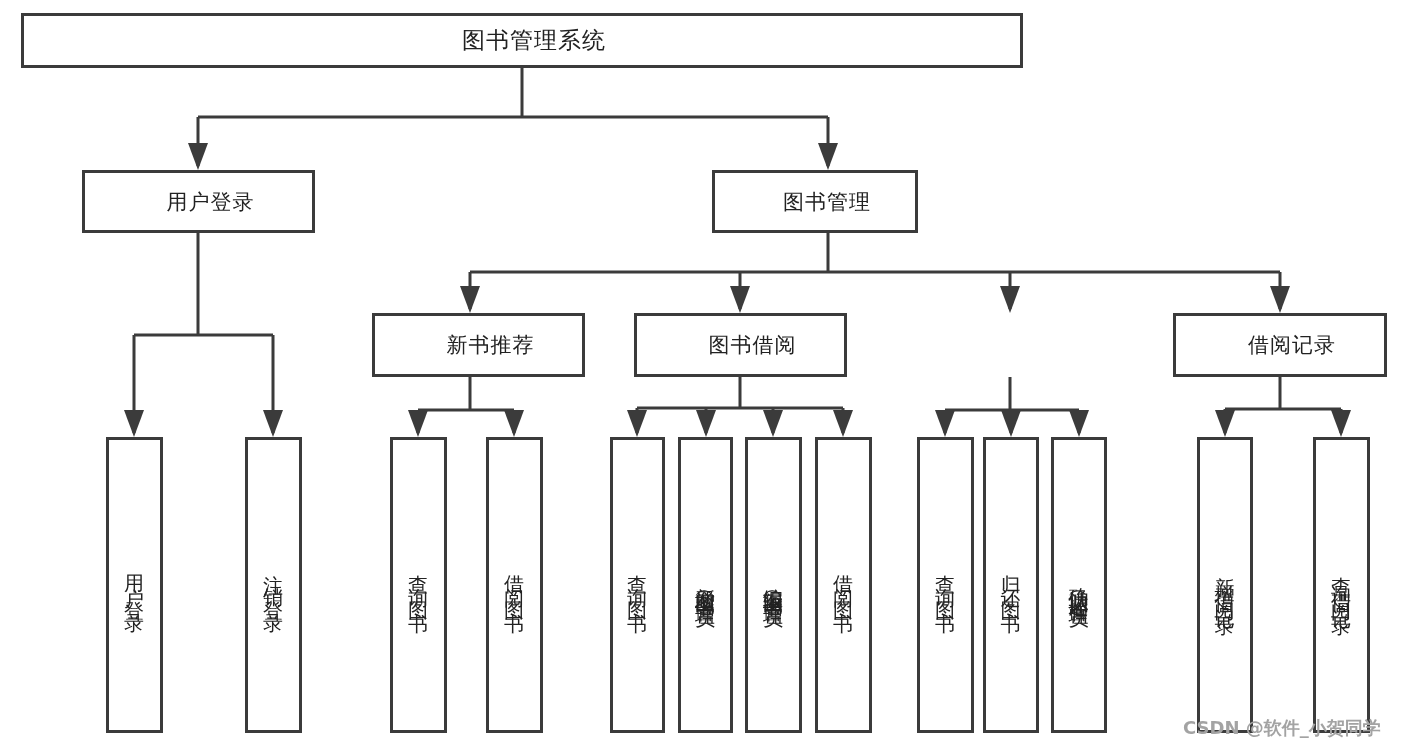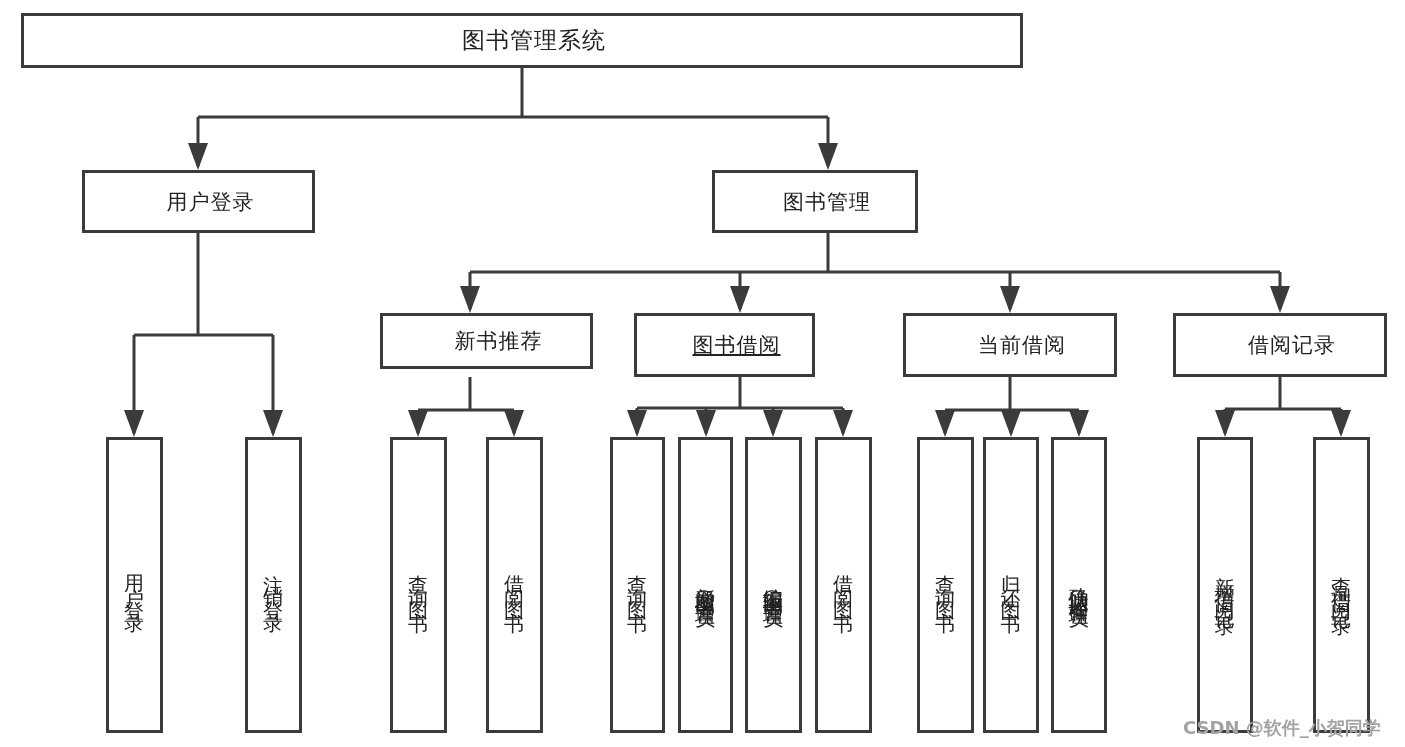"新书推荐" div.node { height: 56px -> 64px; left: 380px -> 372px }
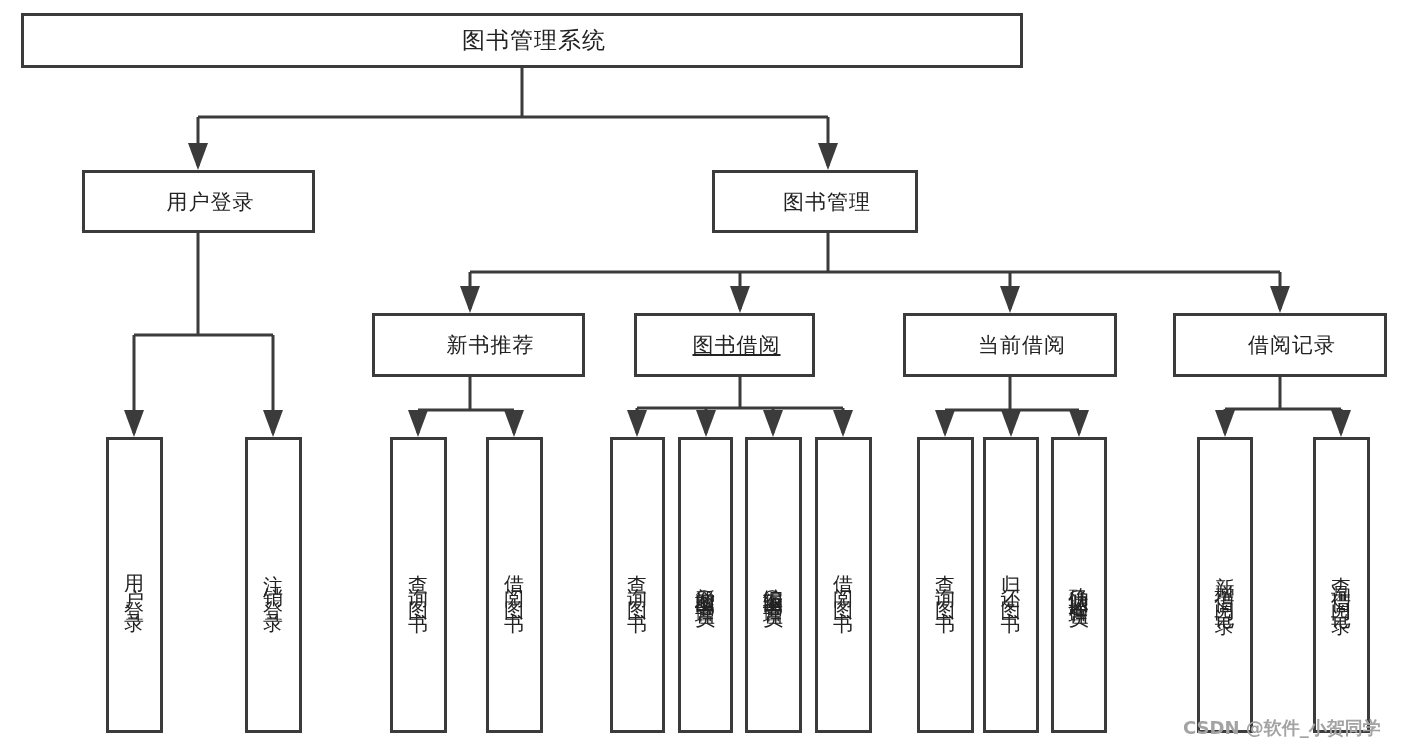"图书借阅" div.node { text-decoration: underline -> none; width: 181px -> 213px }
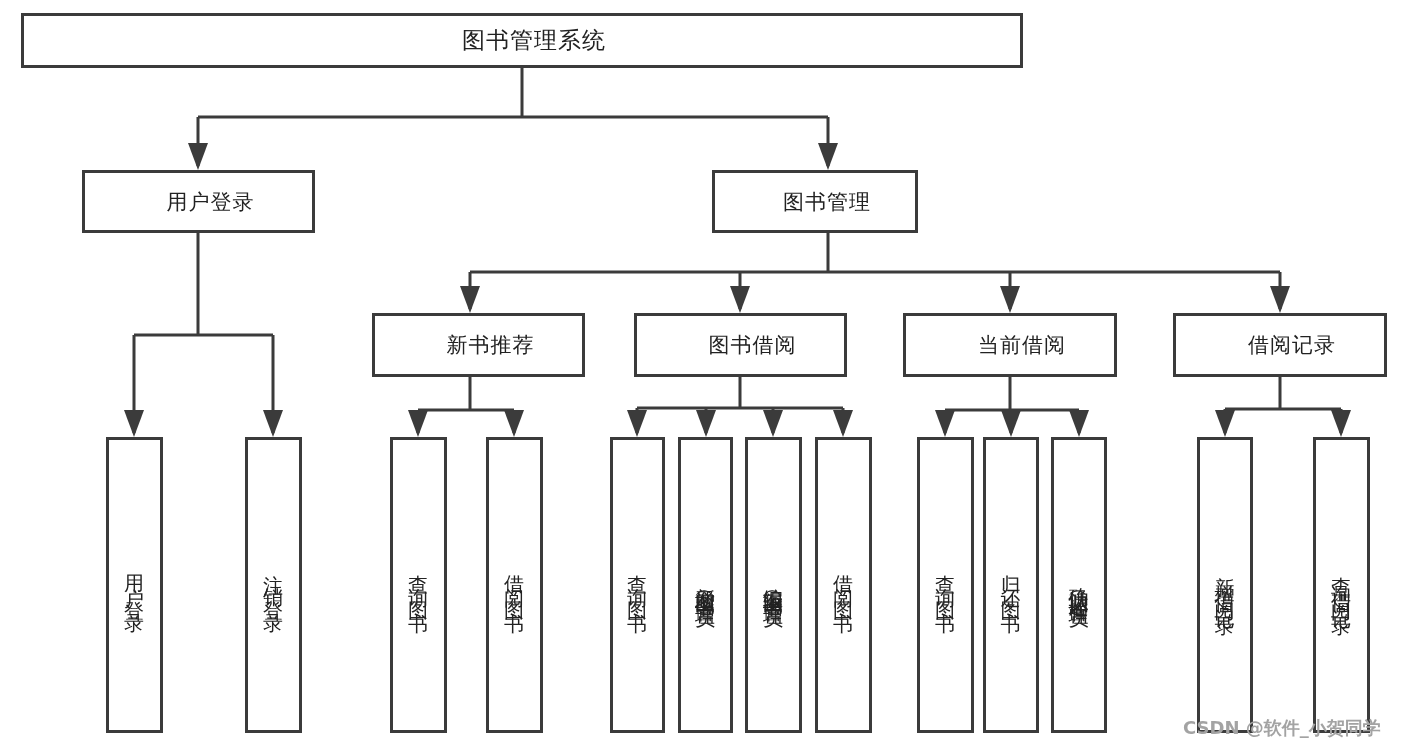"当前借阅" div.node { html: <div> <span>当前借阅</span> </div> -> none }
